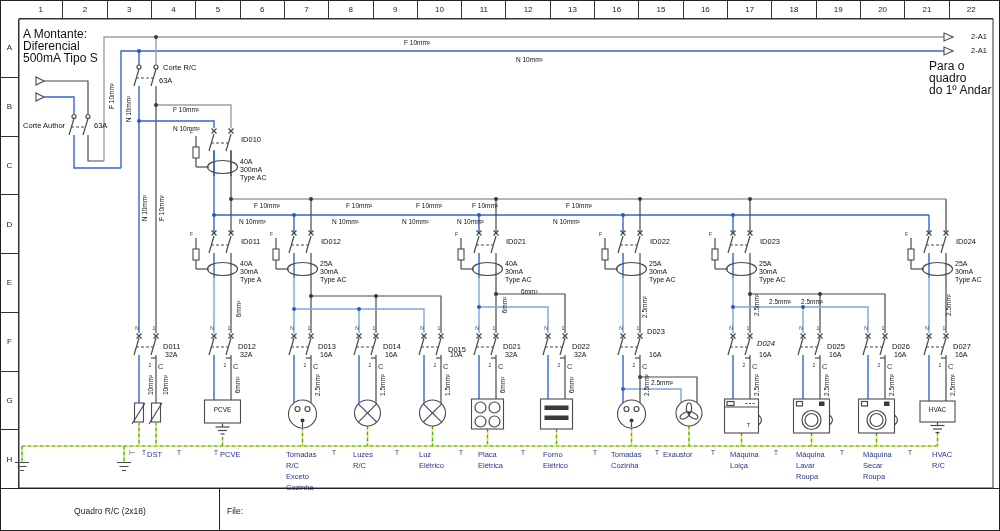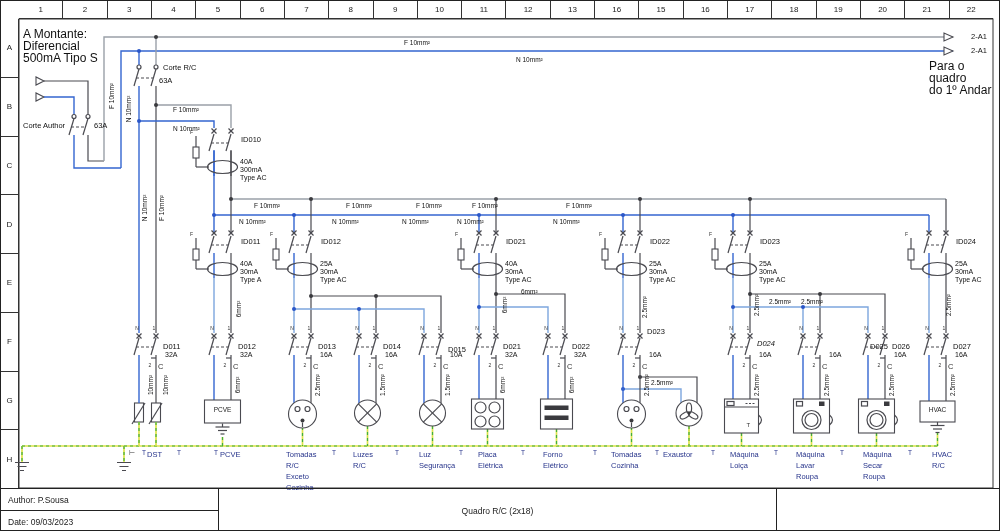"D025" span.dev { margin-left: 43px -> none }
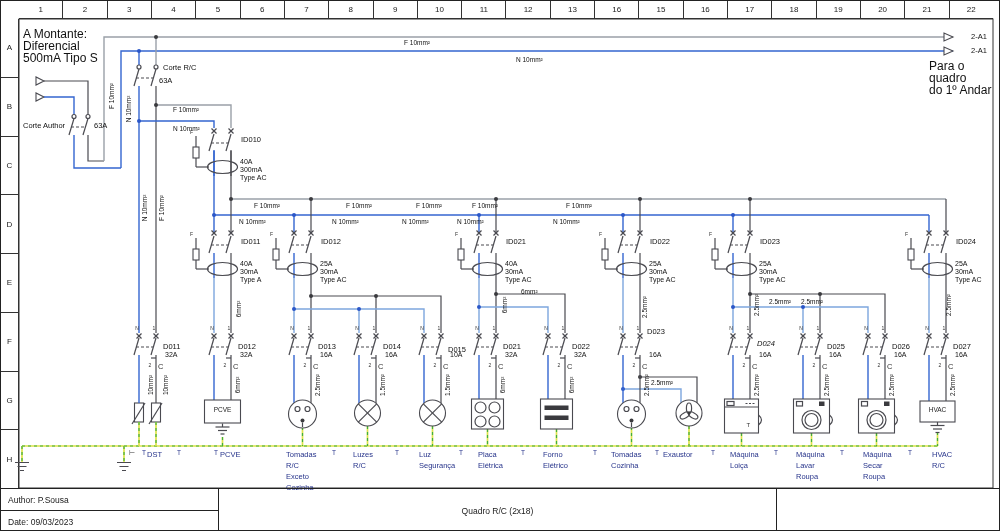"Luz" span.loadlab { text: Segurança -> Elétrico }
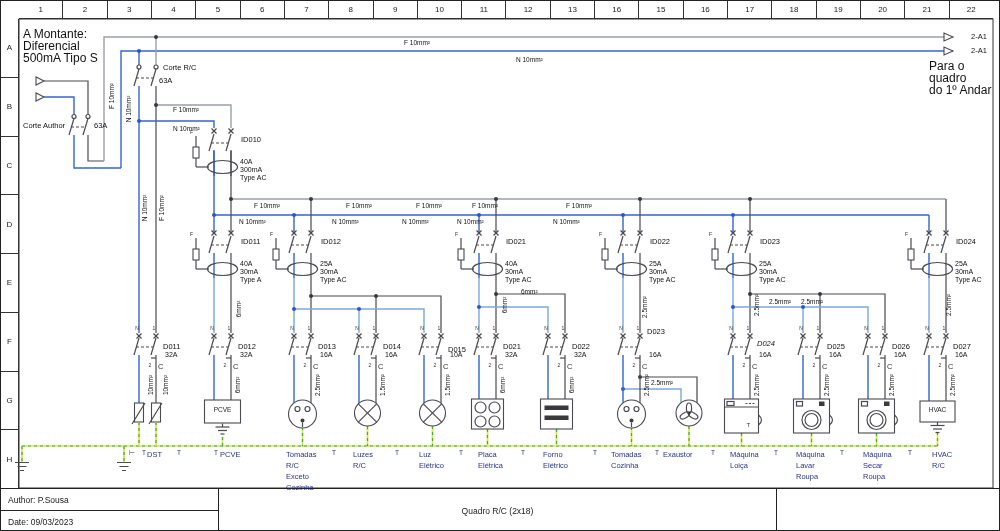"Author: P.Sousa" div.tb-col { html: <div> <div>Author: P.Sousa</div> <div>Date: 09/03/2023</div> </div> -> none }
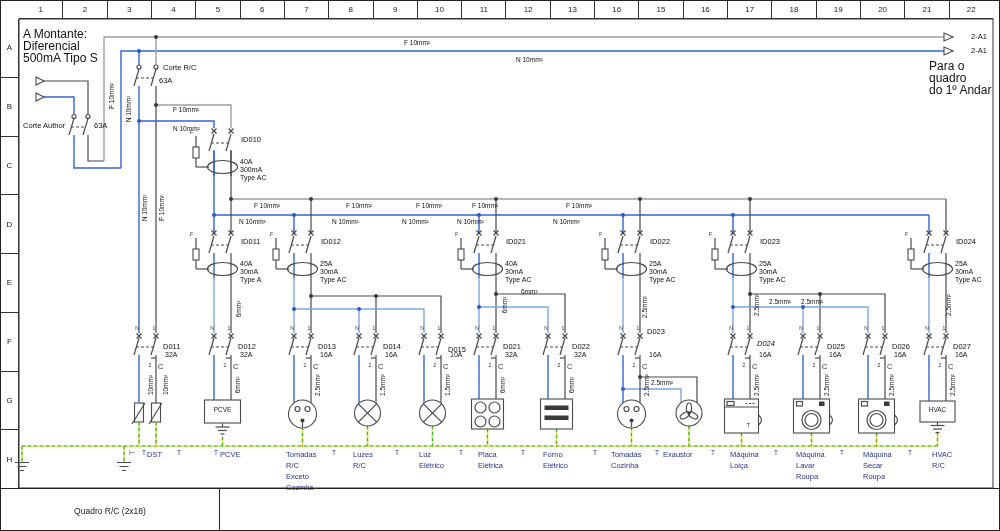"File:" div.tb-cell { html: none -> <div>File:</div> }
